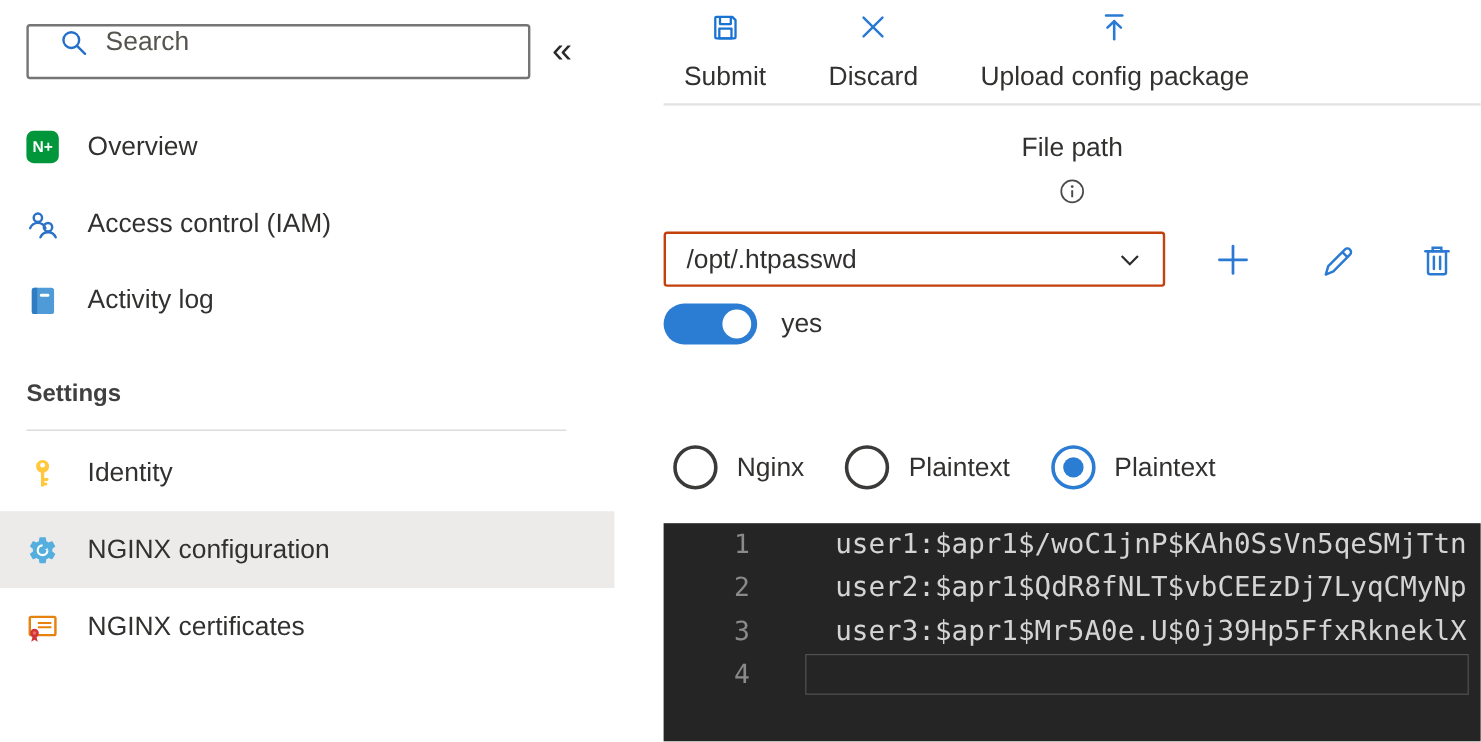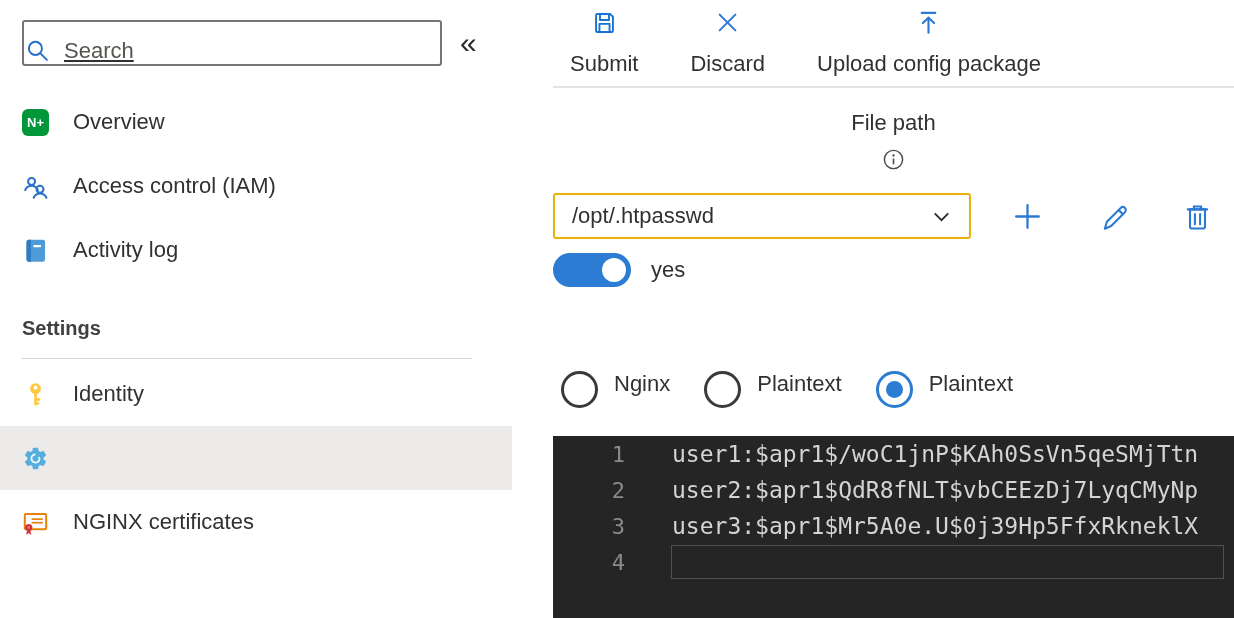"Search" .search-box { align-items: flex-end -> flex-start; padding: 0 0 -> 0 24px; text-decoration: underline -> none }
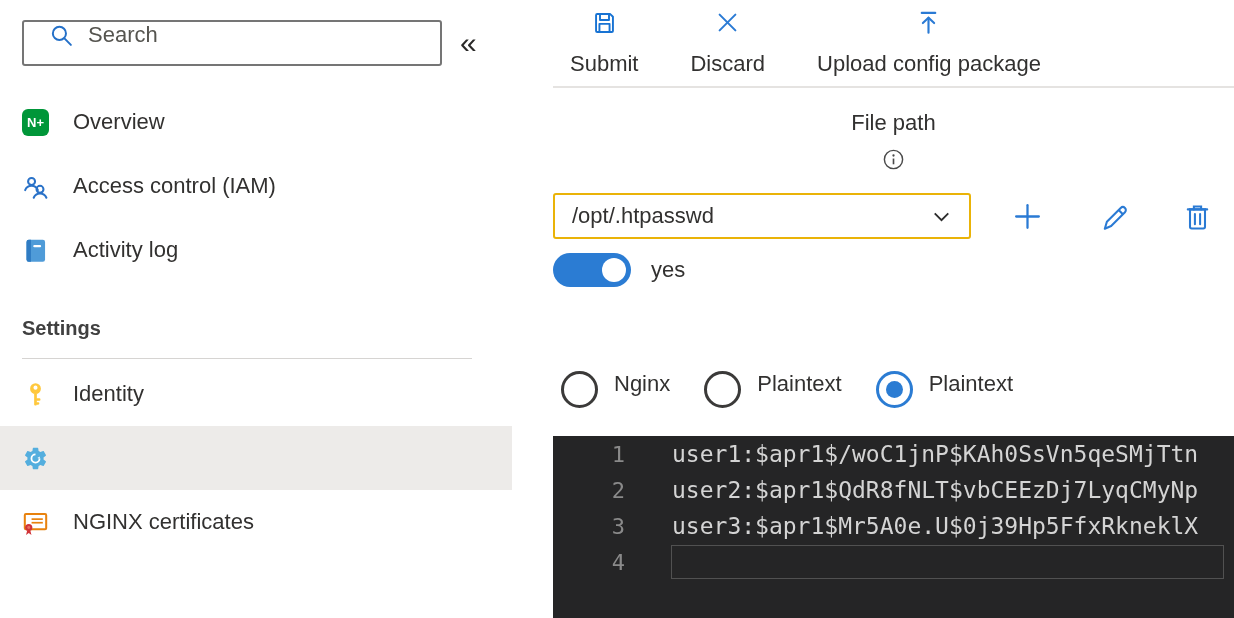"/opt/.htpasswd" .dropdown { border: 2px solid #eab308 -> 2px solid #c2410c }
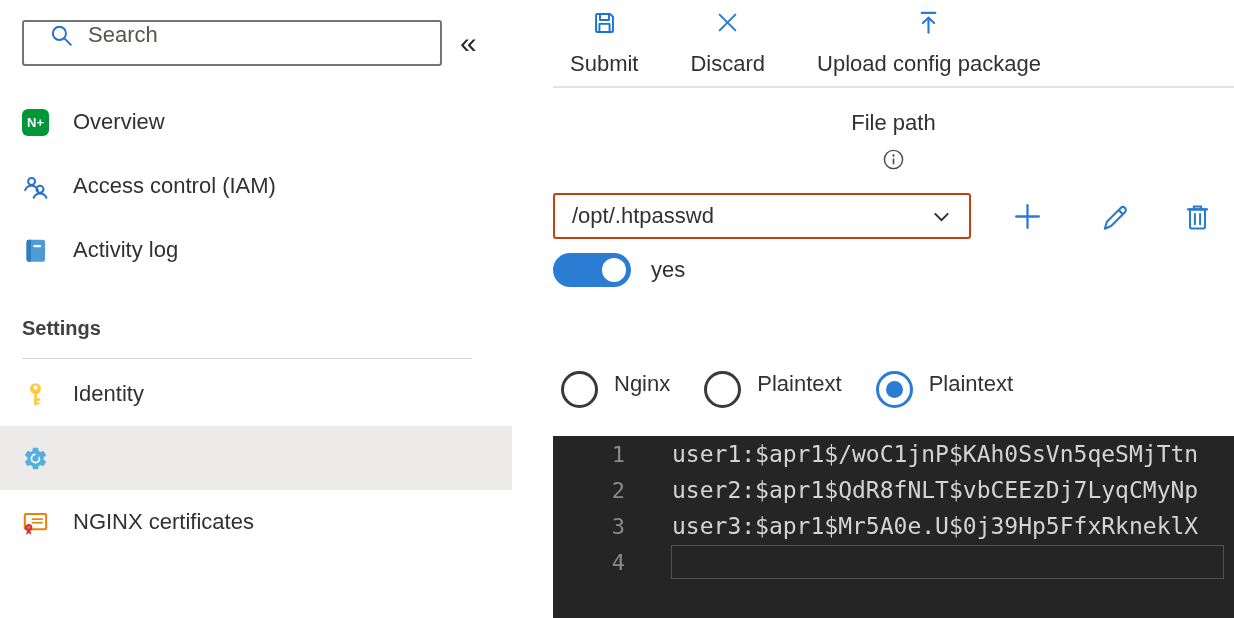"Nginx" .radio-group { align-items: none -> center }
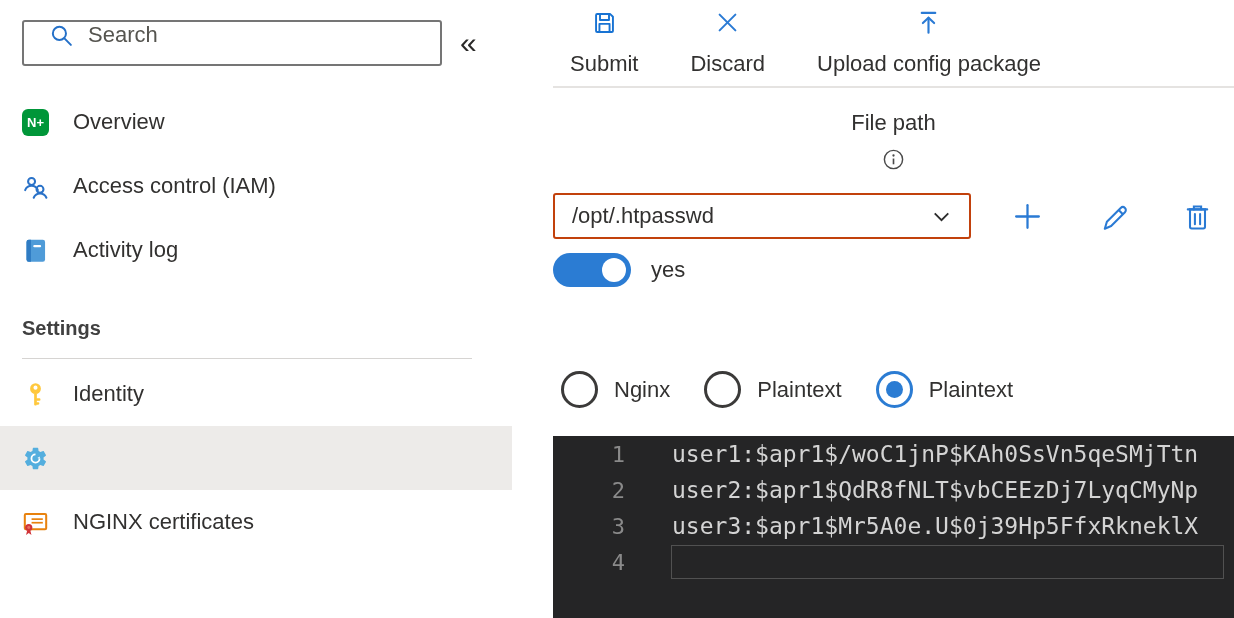"NGINX configuration" span { html: none -> <span>NGINX configuration</span> }
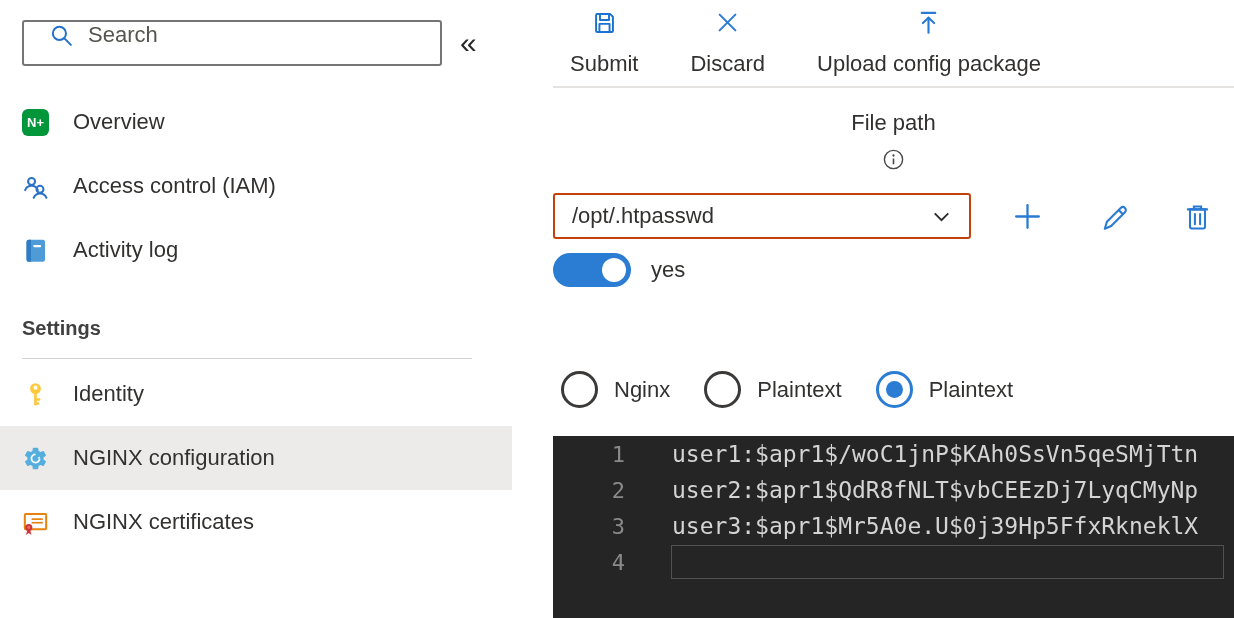"user1:$apr1$/woC1jnP$KAh0SsVn5qeSMjTtn" .ed-code { margin-left: 47px -> 71px }
